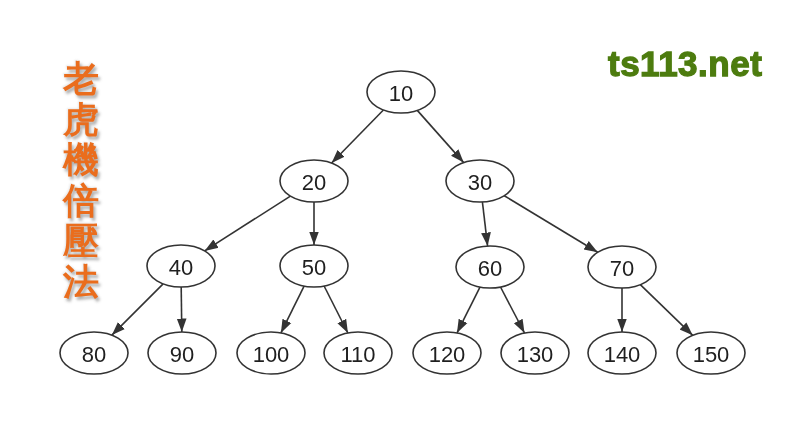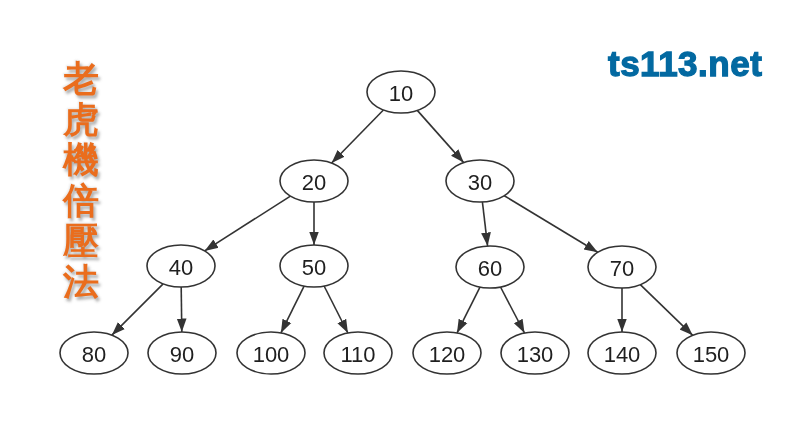"ts113.net" div.watermark { color: #0369a1 -> #4d7c0f }
